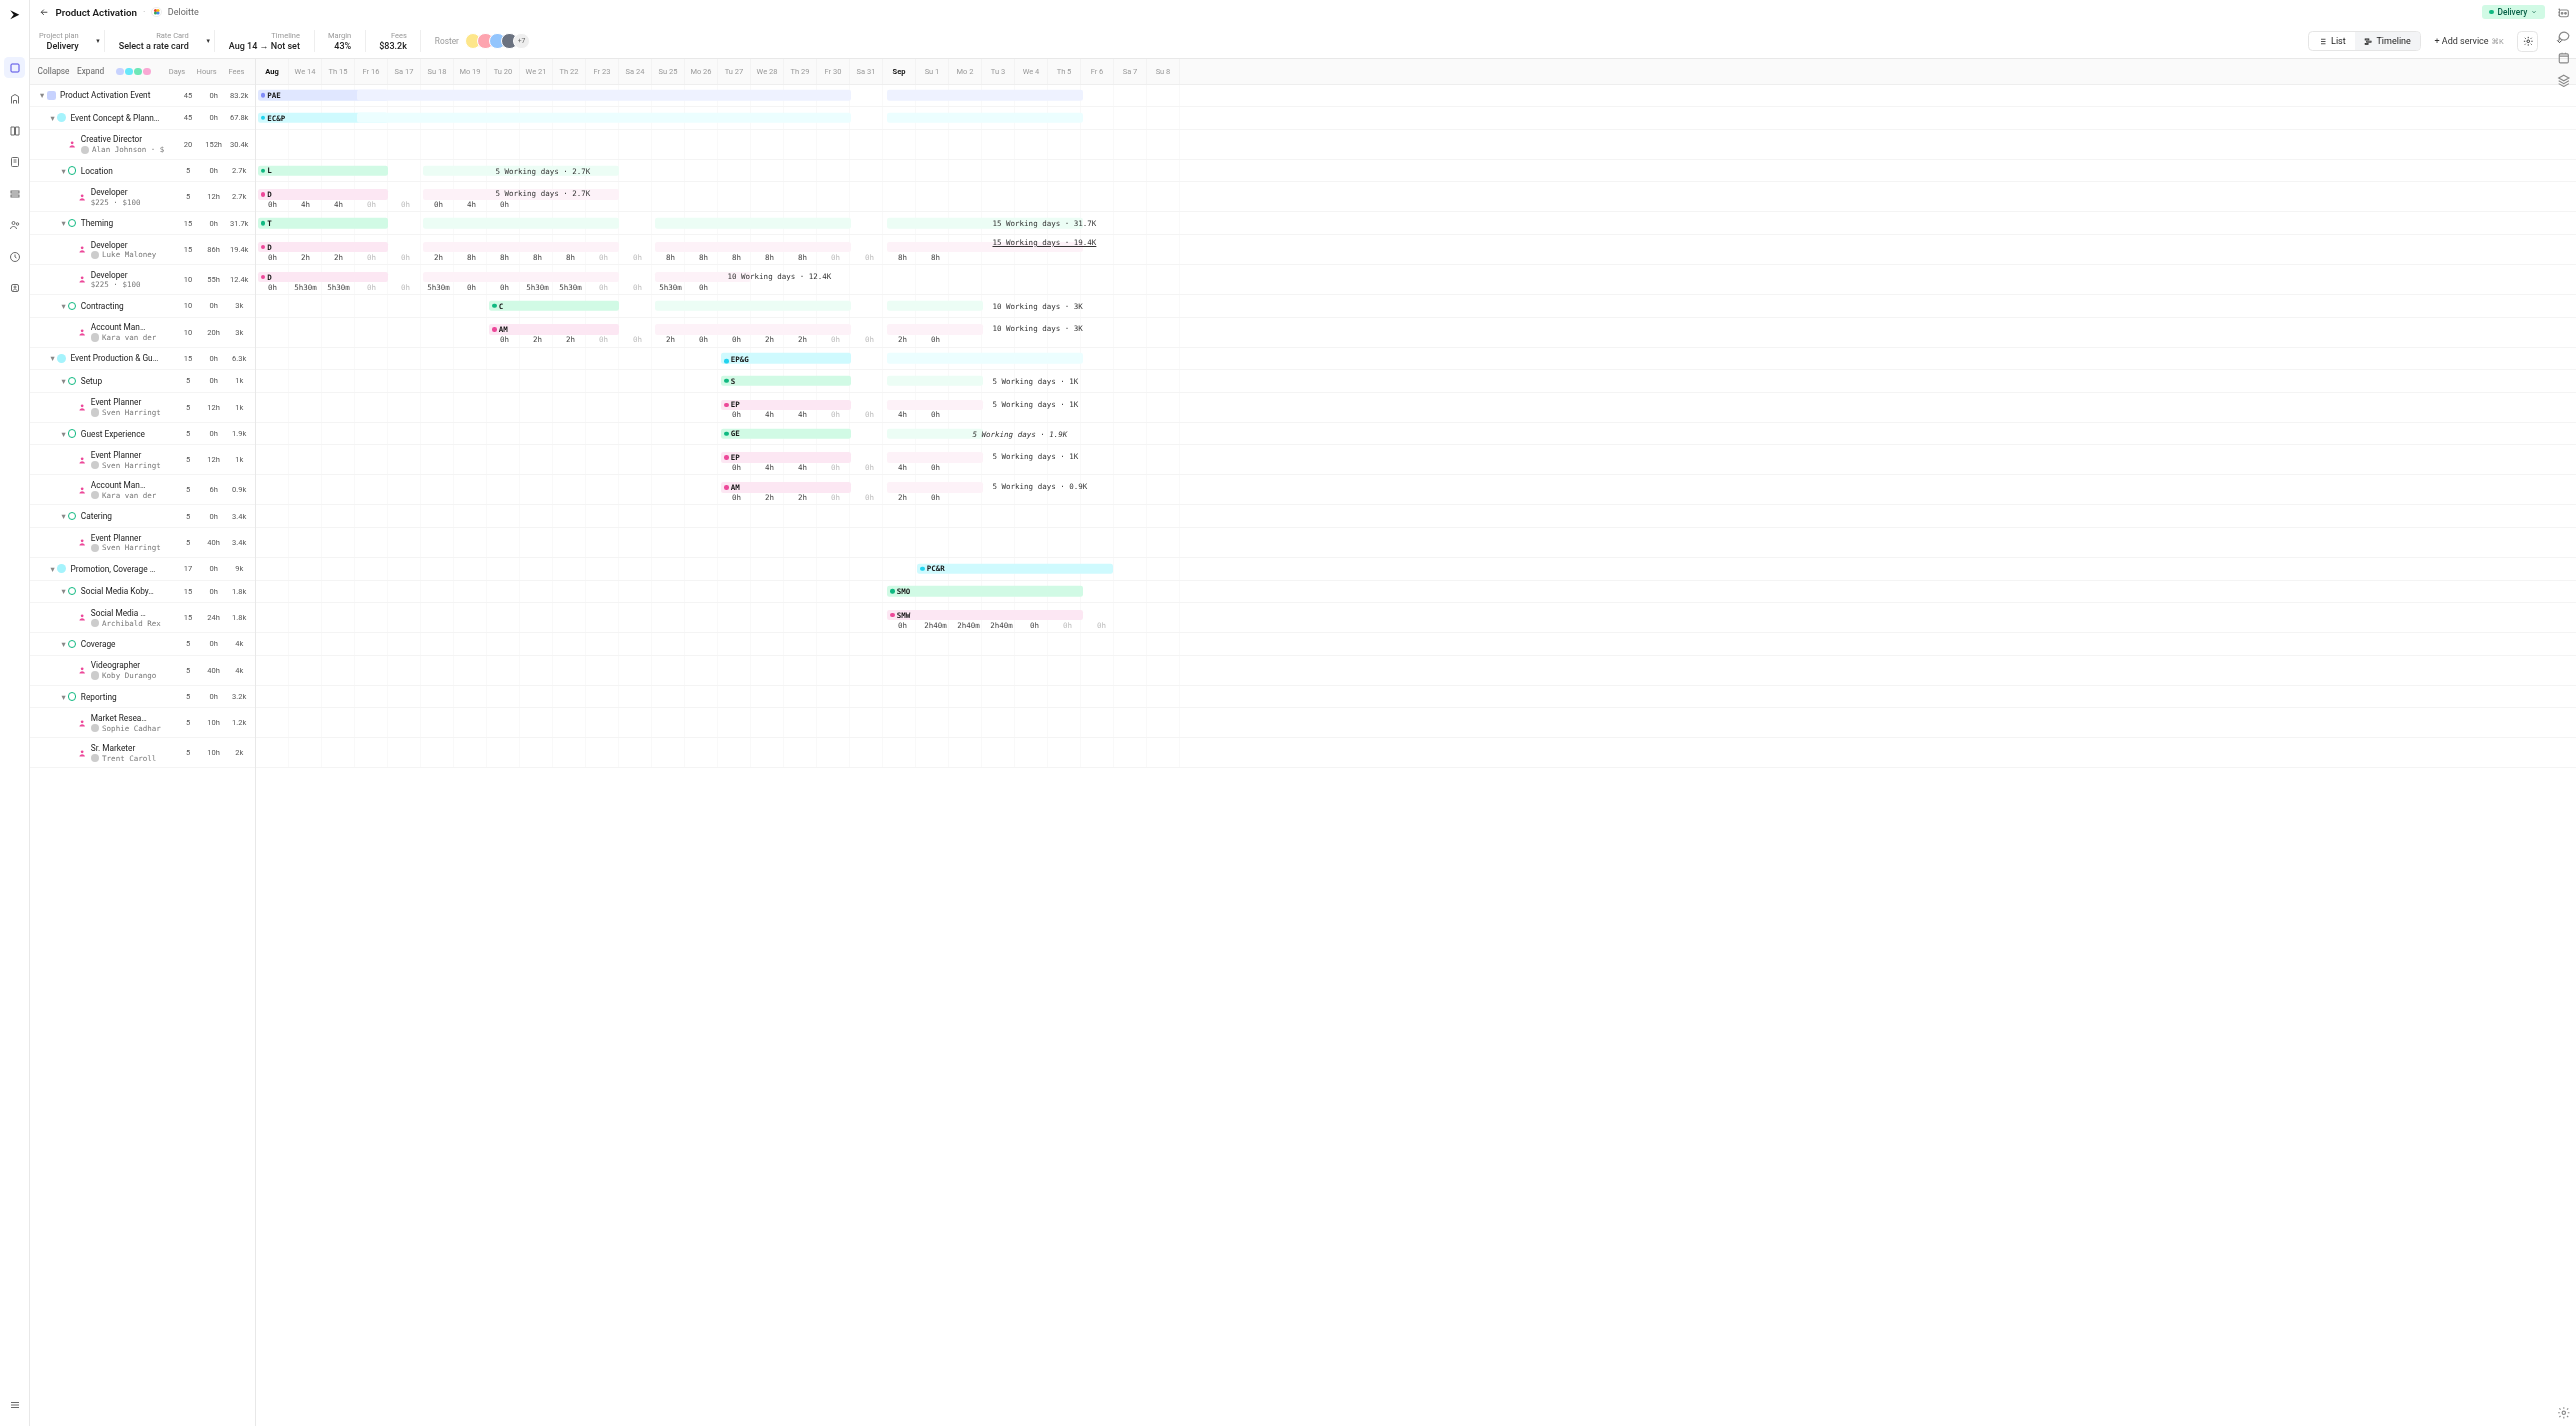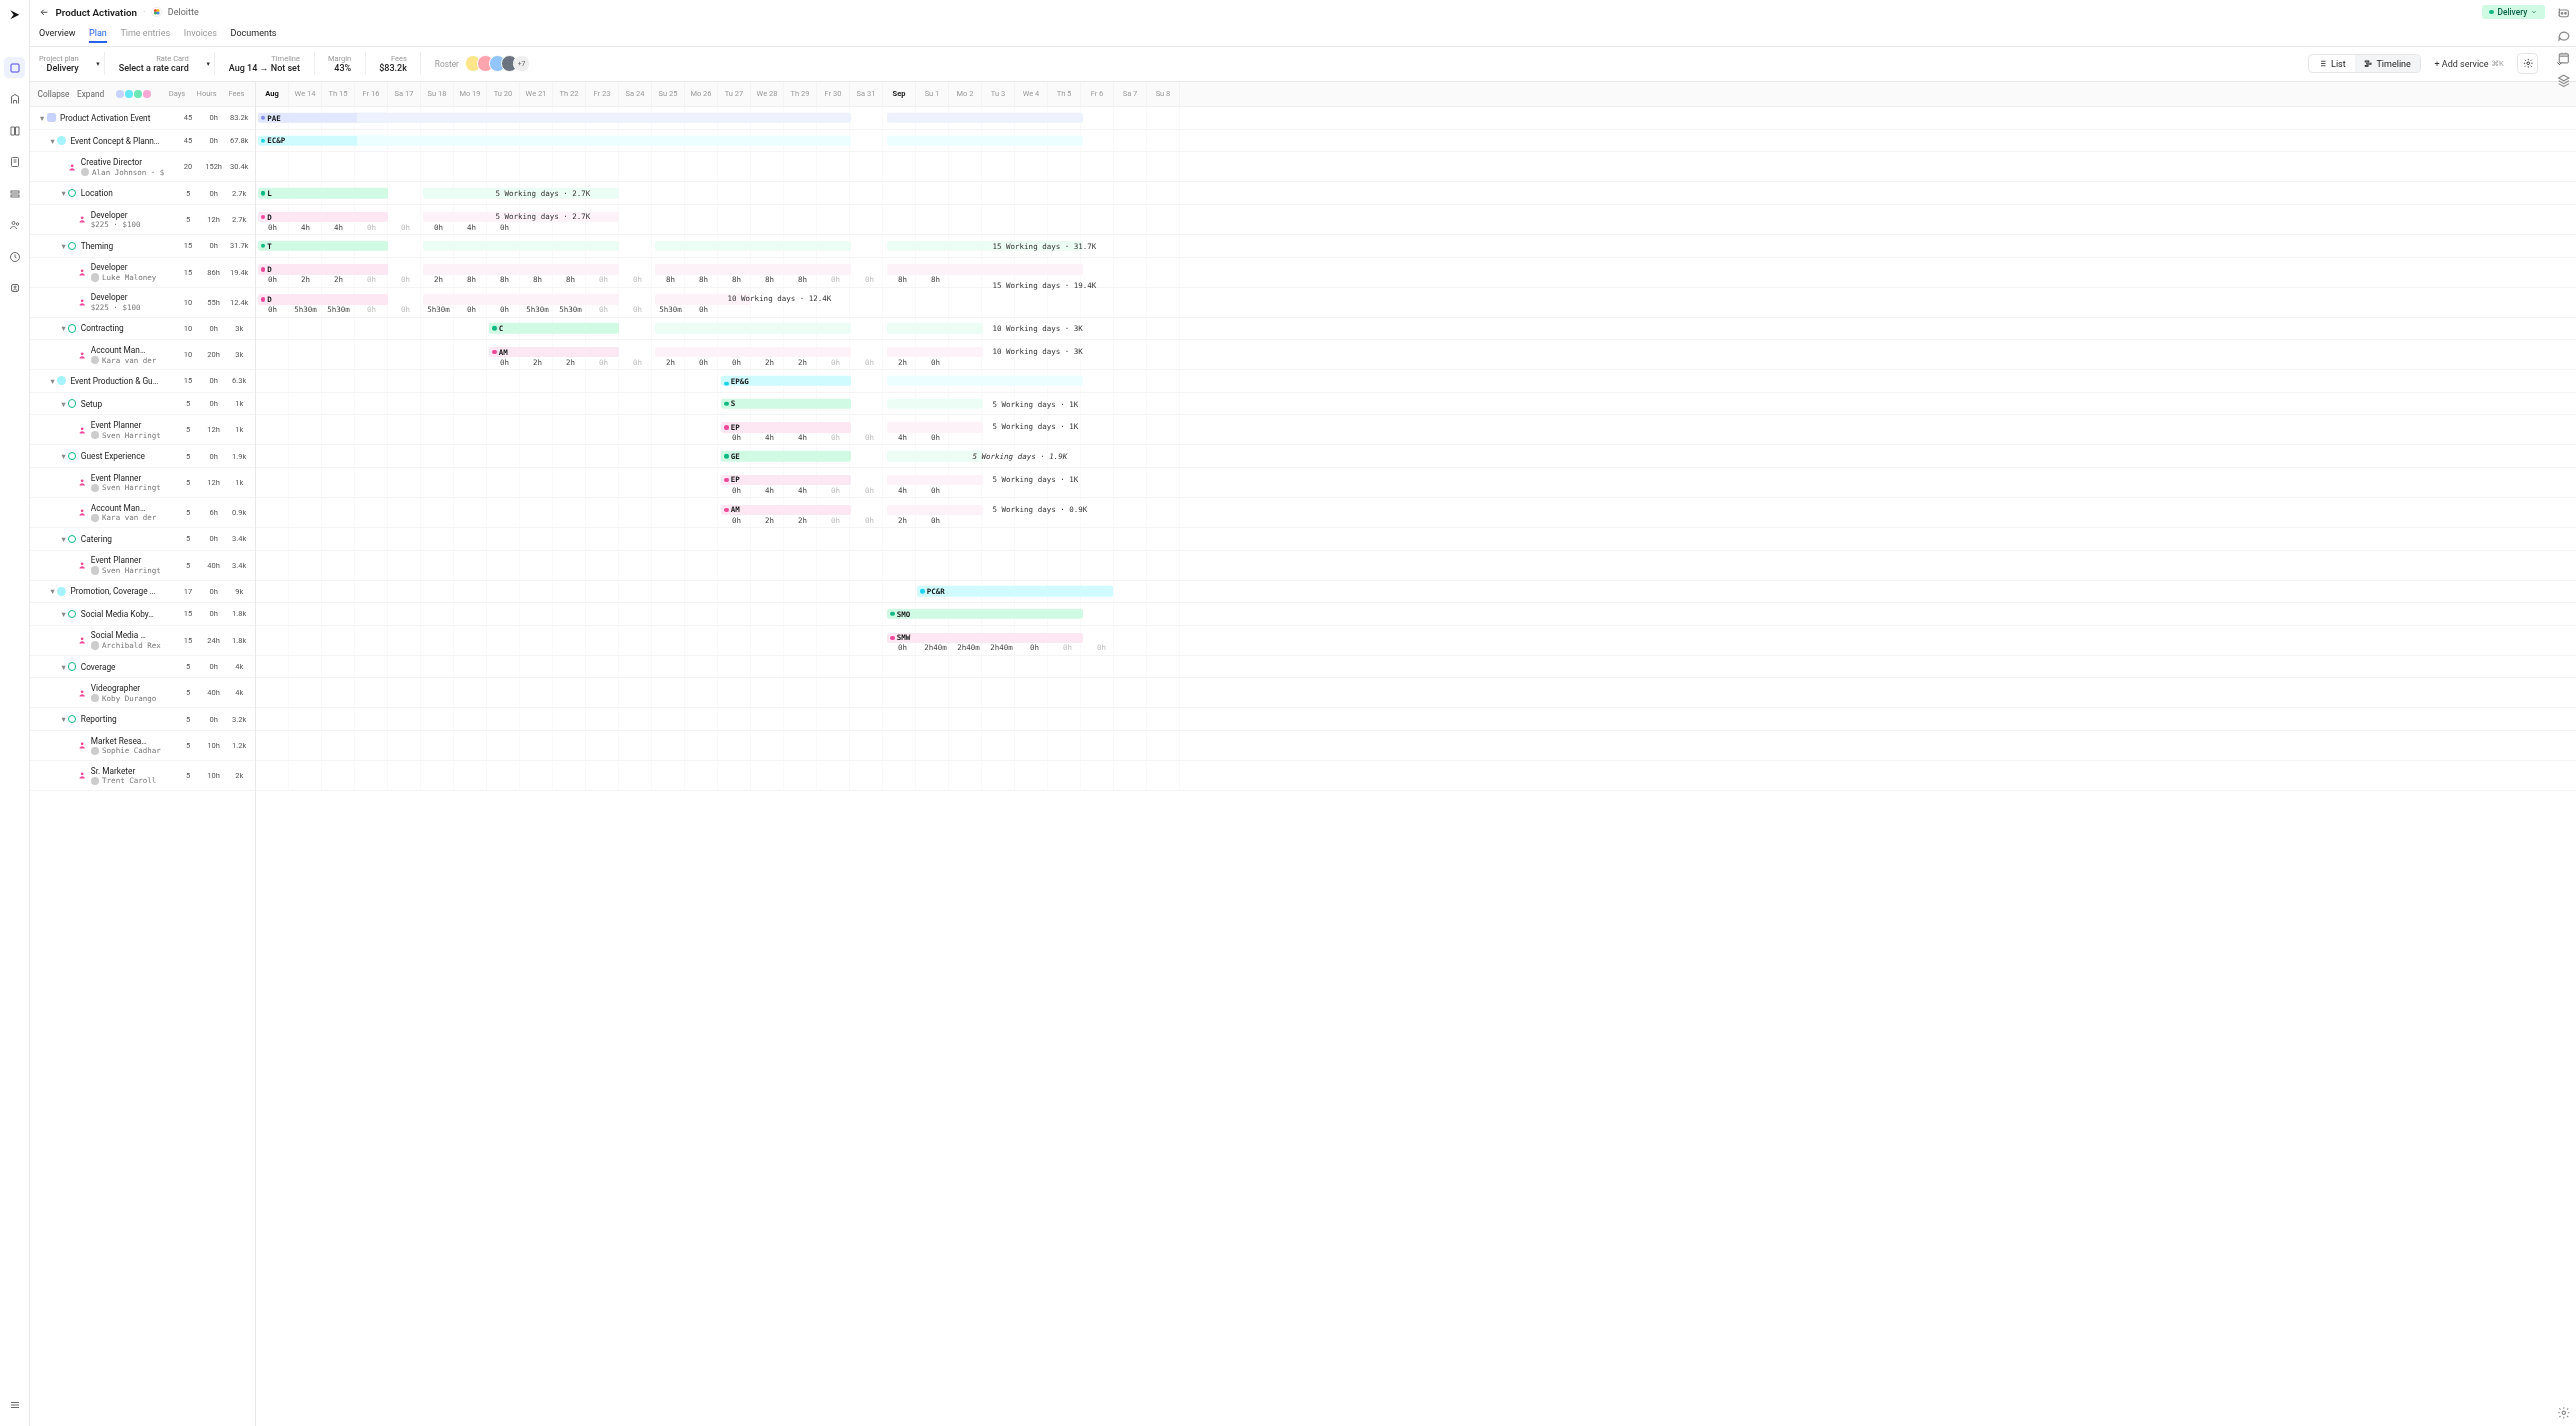"Overview" div.tabs { html: <div> <div>Overview</div> <div>Plan</div> <div>Time entries</div> <div>Invoices</div> <div>Documents</div> </div> -> none }
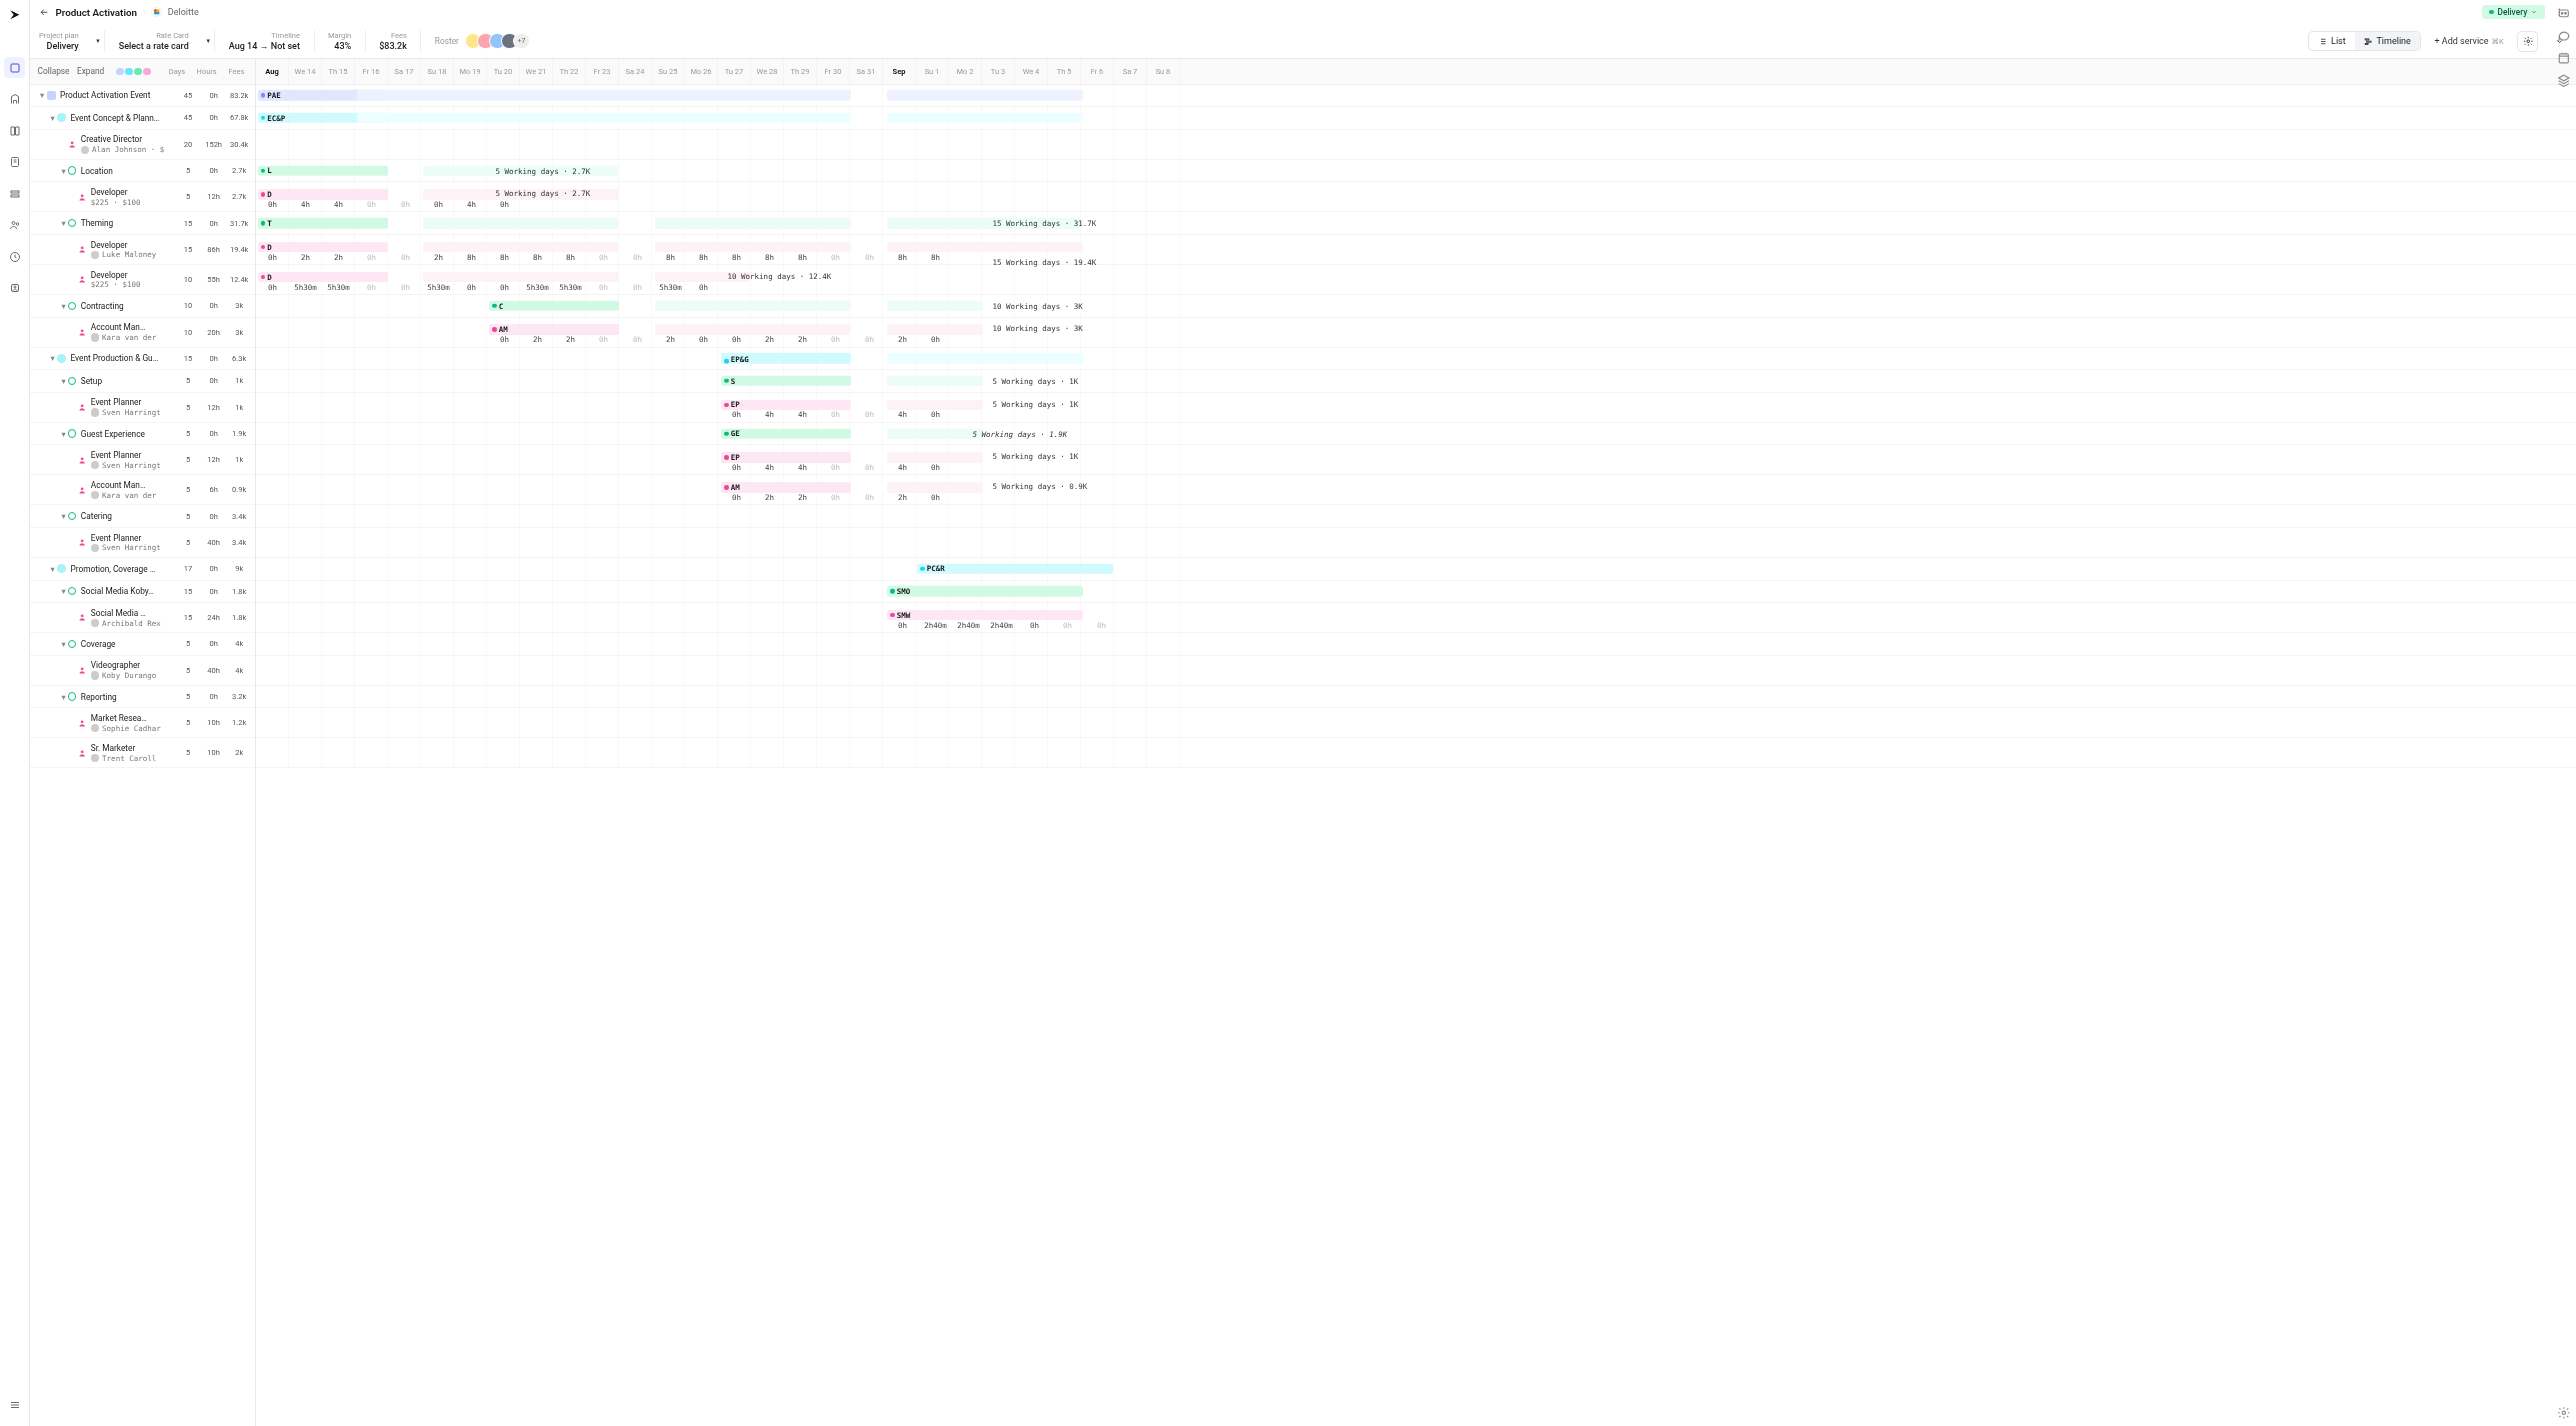"15 Working days · 19.4K" div.bar-label { text-decoration: none -> underline; top: 23px -> 3px }
